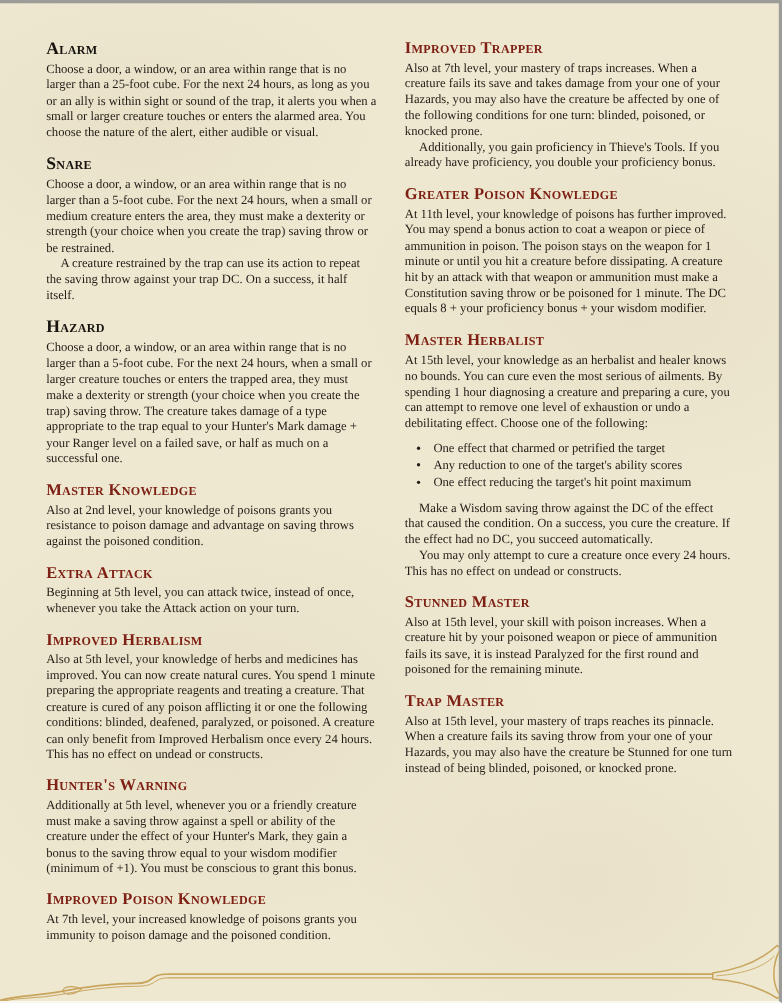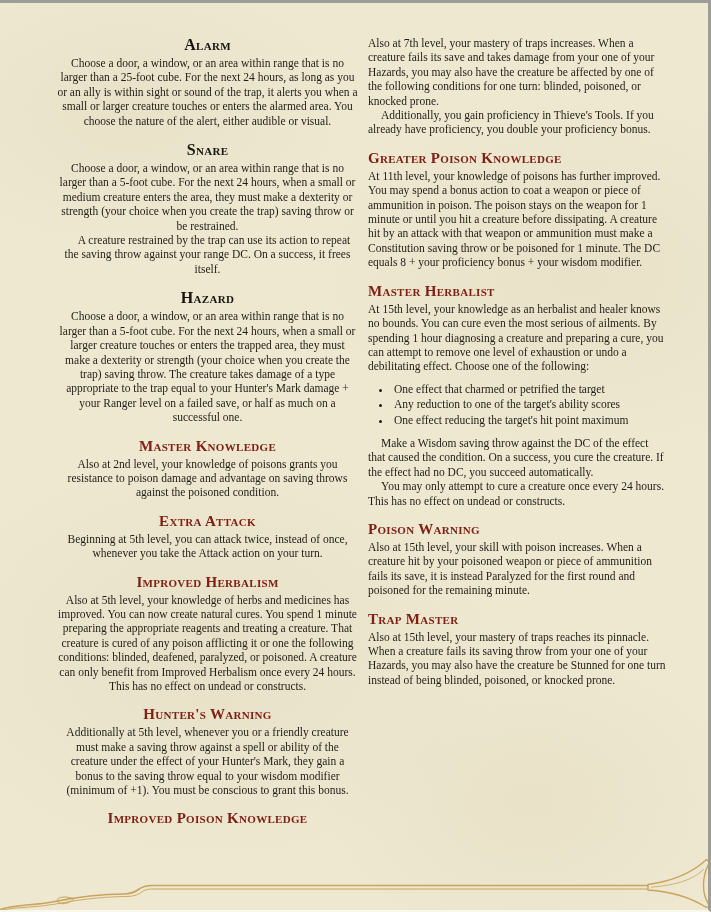"Alarm" #col-left { left: 57px -> 42px; text-align: center -> none }
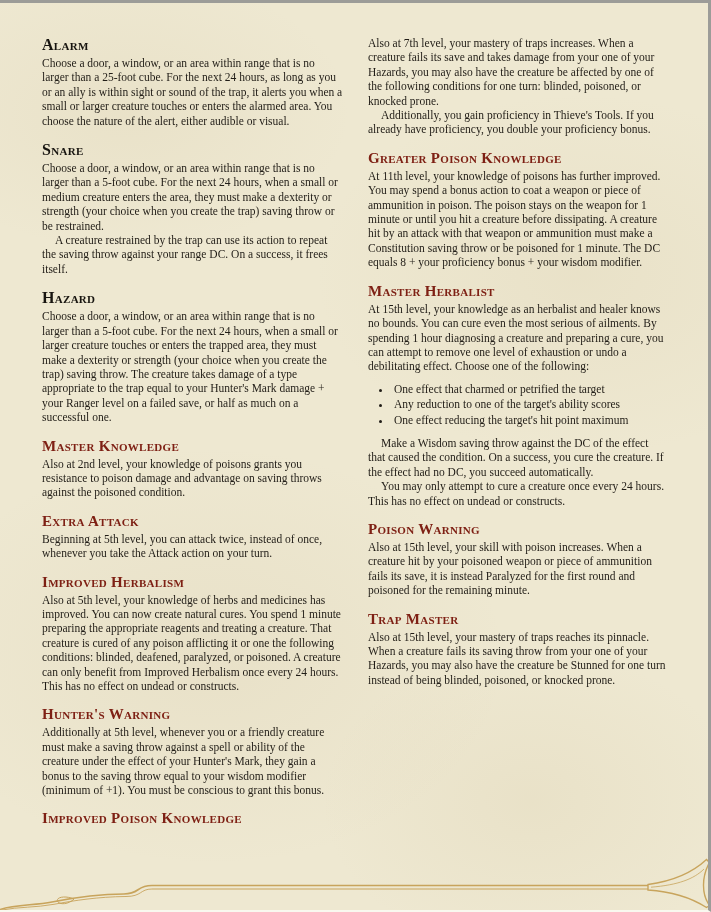"Improved Trapper" div.heading { html: none -> <div>Improved Trapper</div> }
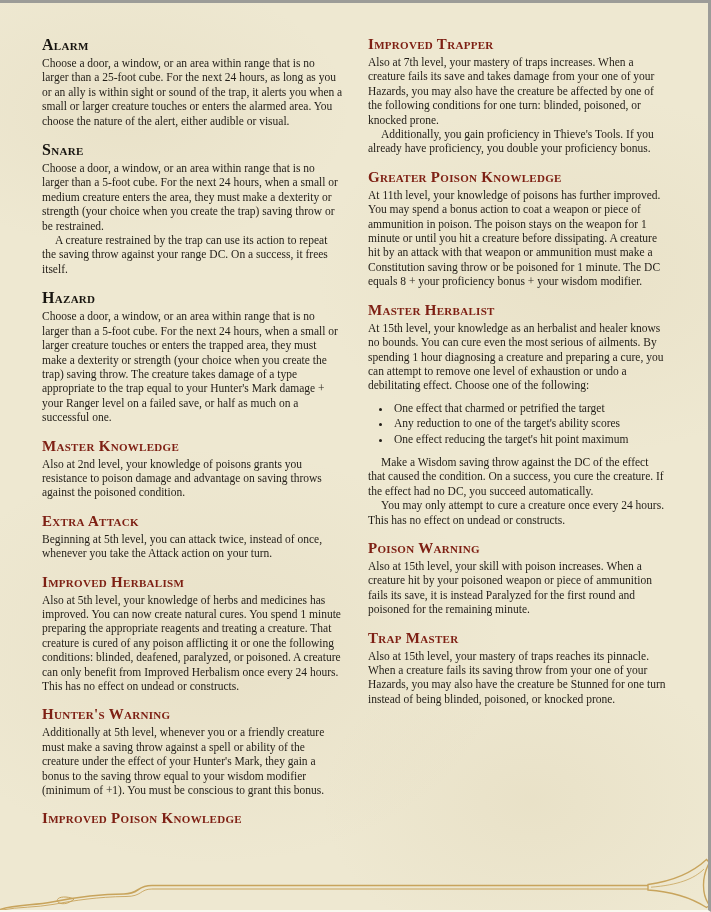"A creature restrained by the" p.ind { text: range DC. On a success, it frees -> trap DC. On a success, it half }
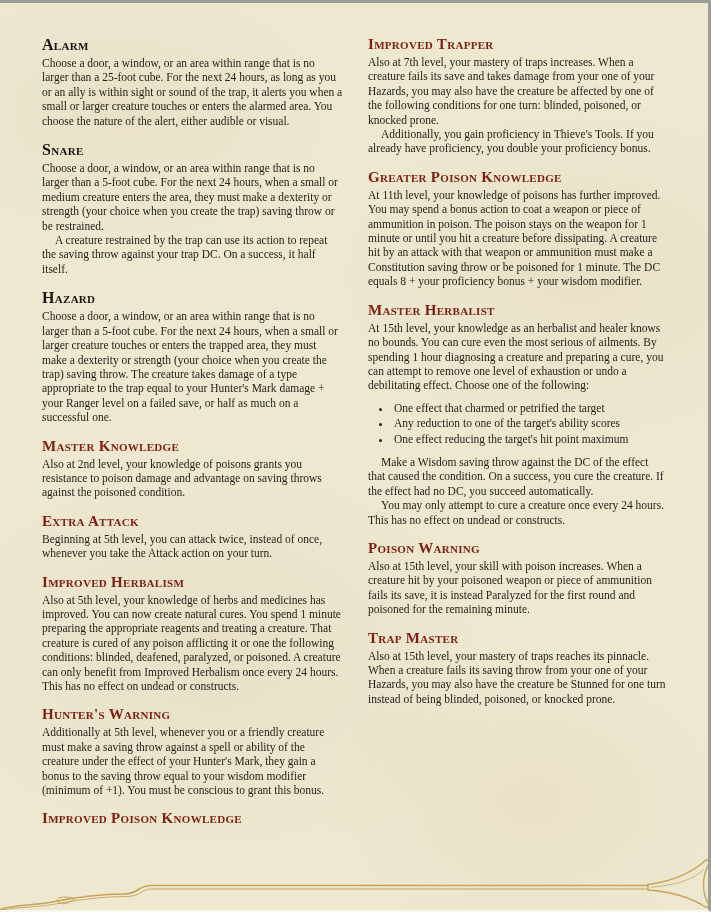"Poison Warning" div.heading { text: Poison Warning -> Stunned Master }
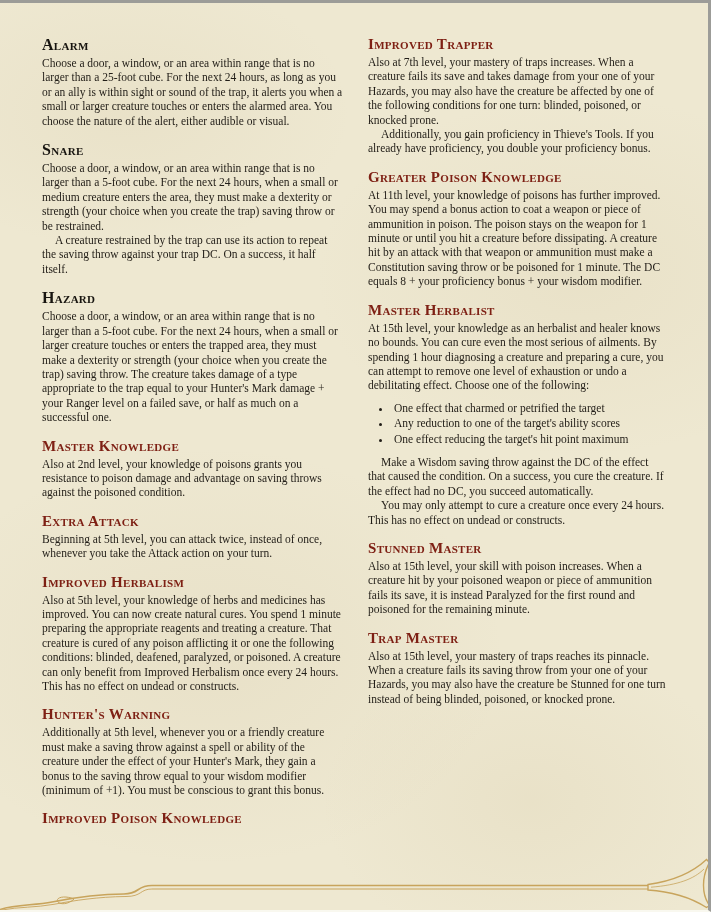"At 7th level, your increased" p { html: none -> <p>At 7th level, your increased knowledge of poisons grants you immunity to poison damage and the poisoned condition.</p> }
